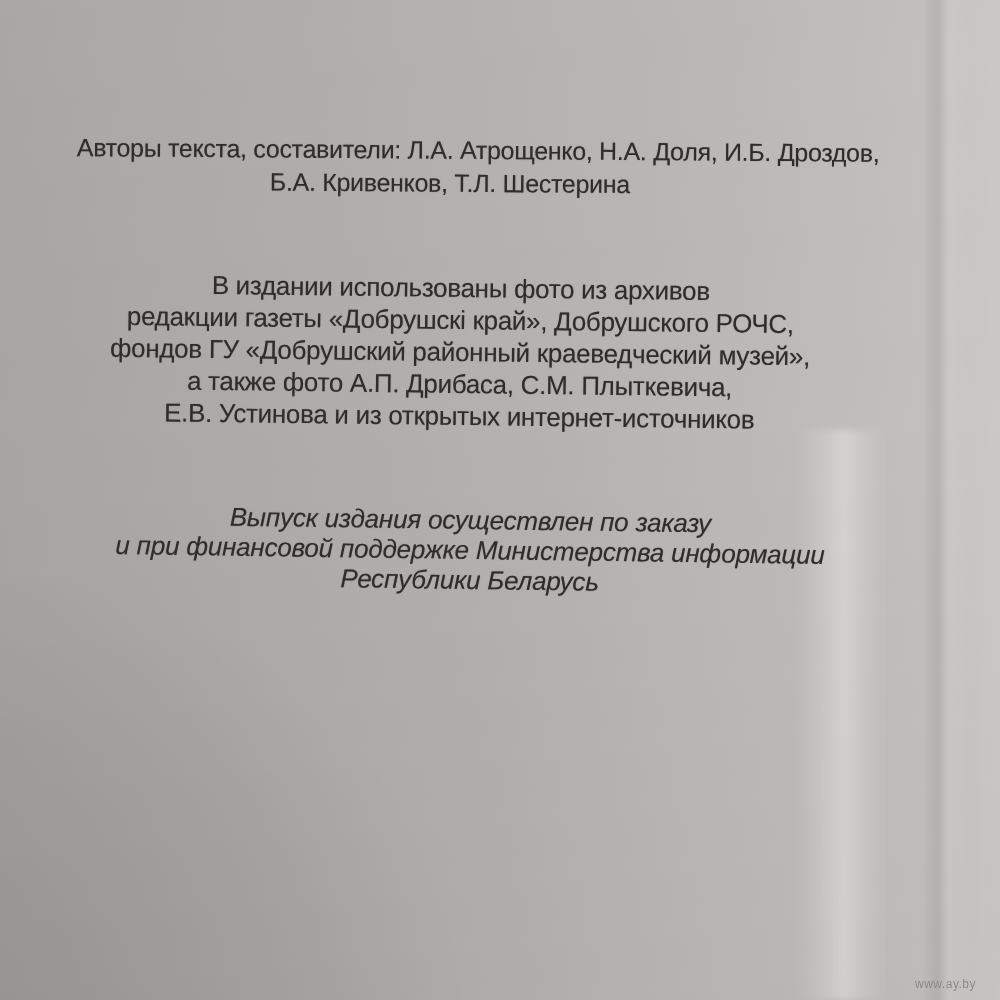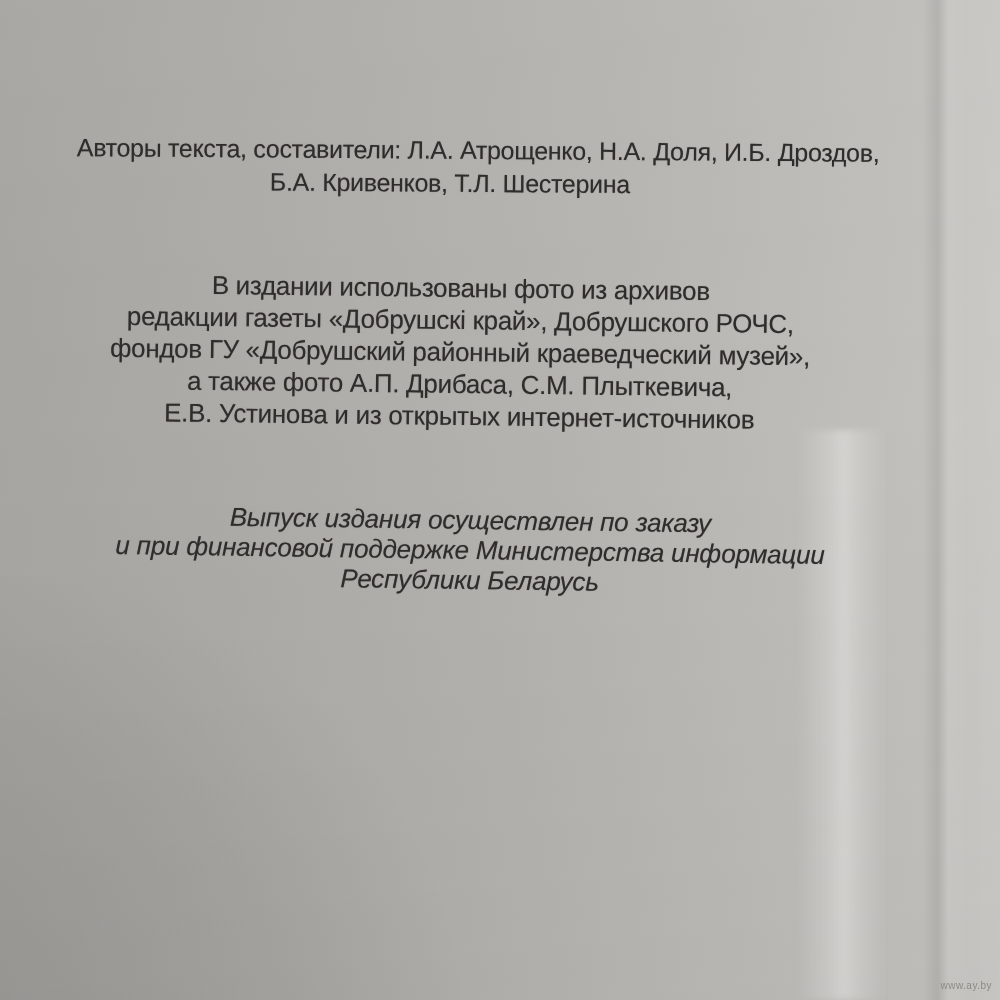"www.ay.by" .watermark { font-size: 10px -> 12px; right: 8px -> 24px }
